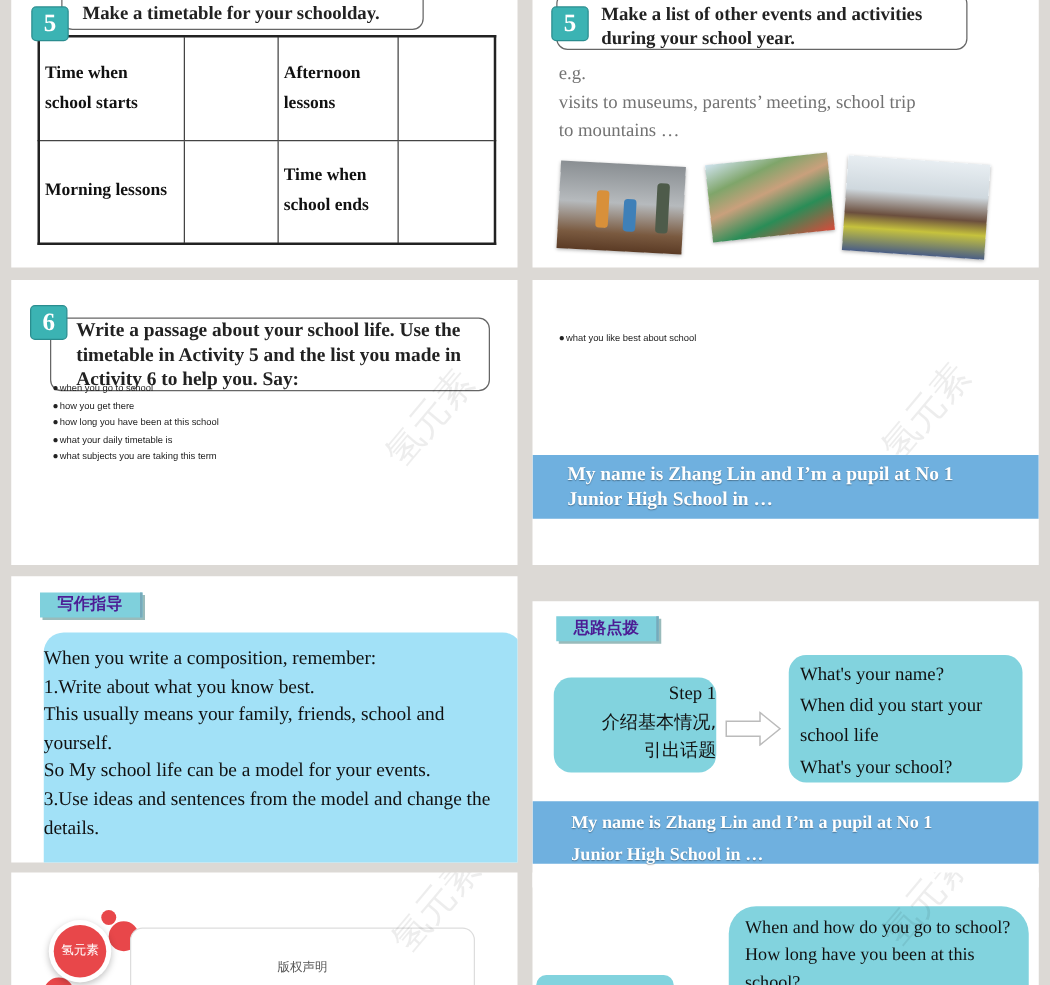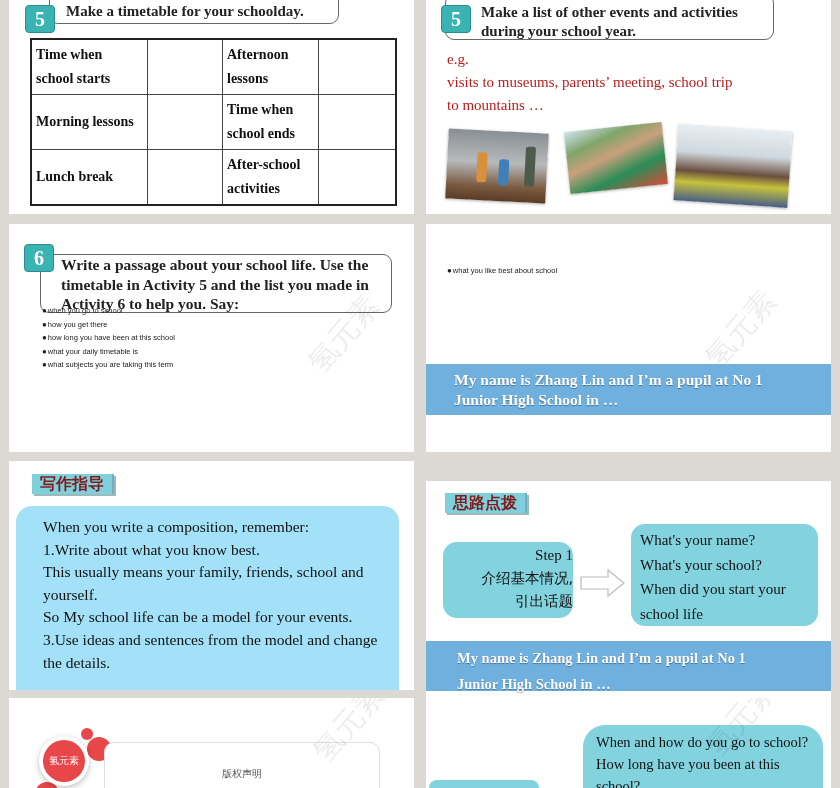"Time when school starts" .tt { top: 38px -> 28px }
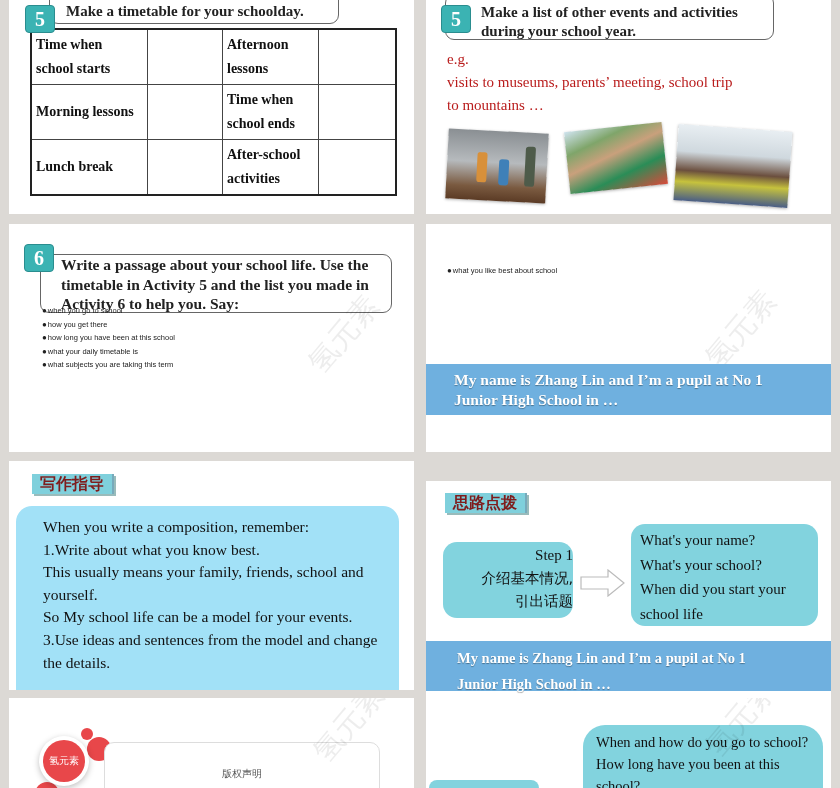"e.g." .eg-text { color: #b91c1c -> #737373 }
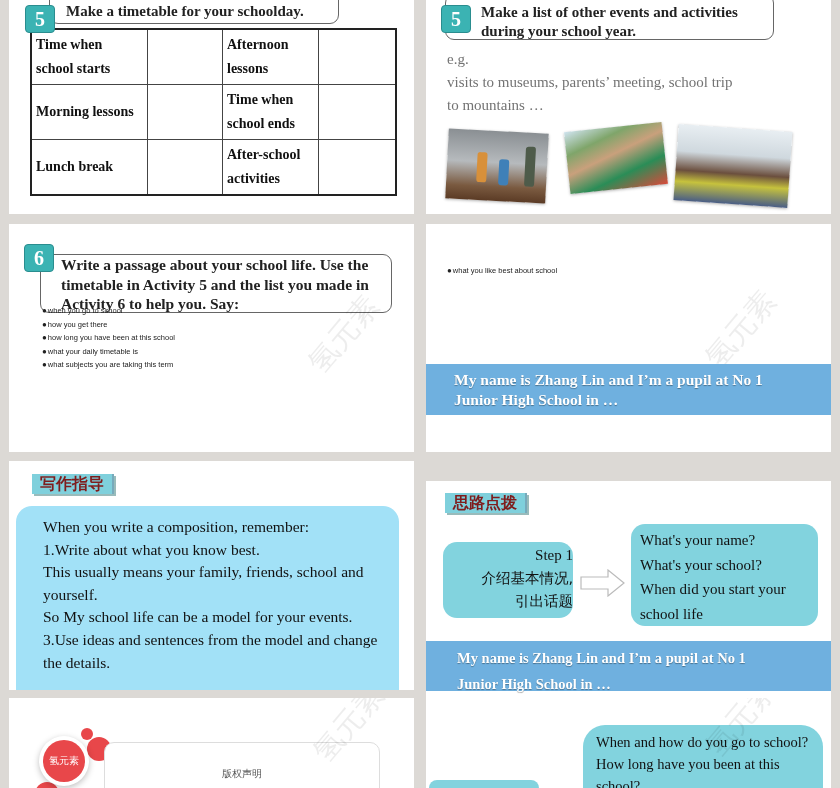"Lunch break" tr { html: <tr> <td>Lunch break</td> <td></td> <td>After-school activities</td> <td></td> </tr> -> none }
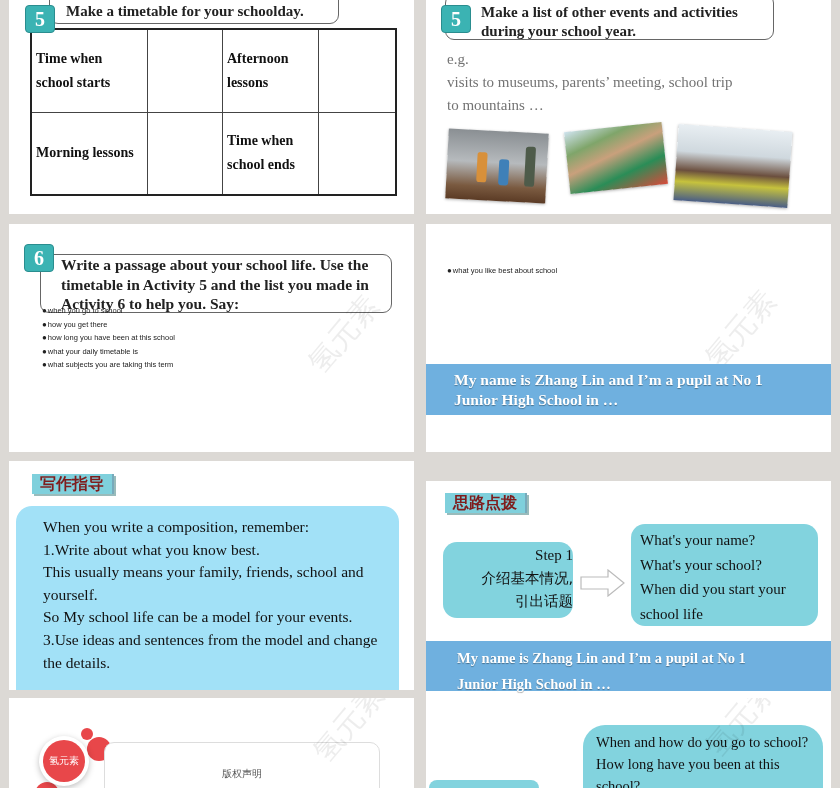"写作指导" .tag { color: #7f1d1d -> #4c1d95; font-size: 16px -> 13px }
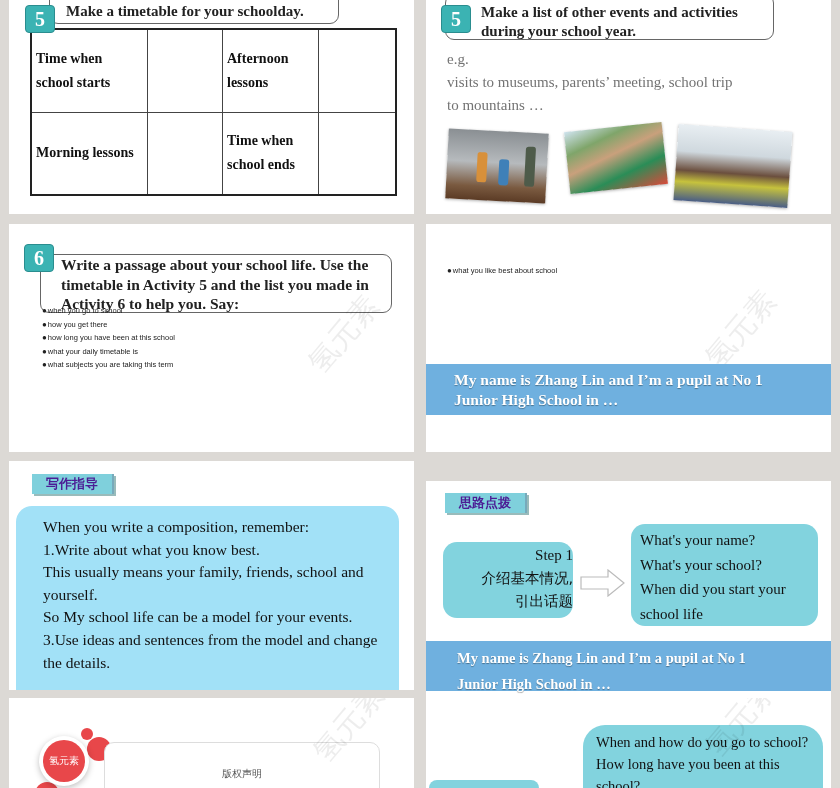"When you write a composition," div.bluebox { left: 7px -> 26px; padding: 10px 10px 0 27px -> 10px 10px 0 0 }
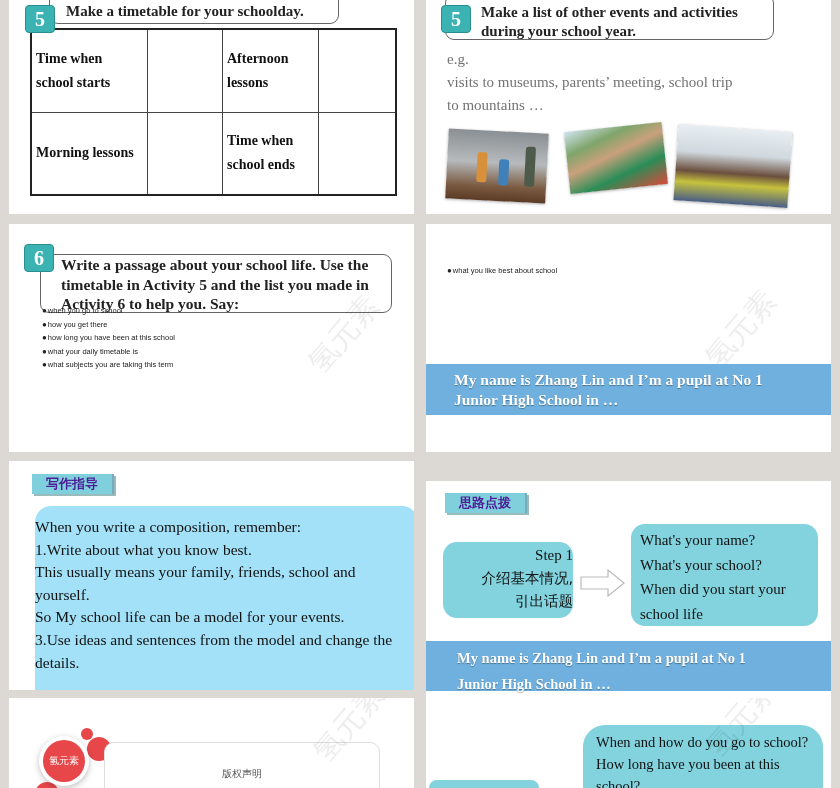"What's your school?" div { order: before "When did you start your" -> after "When did you start your" }
